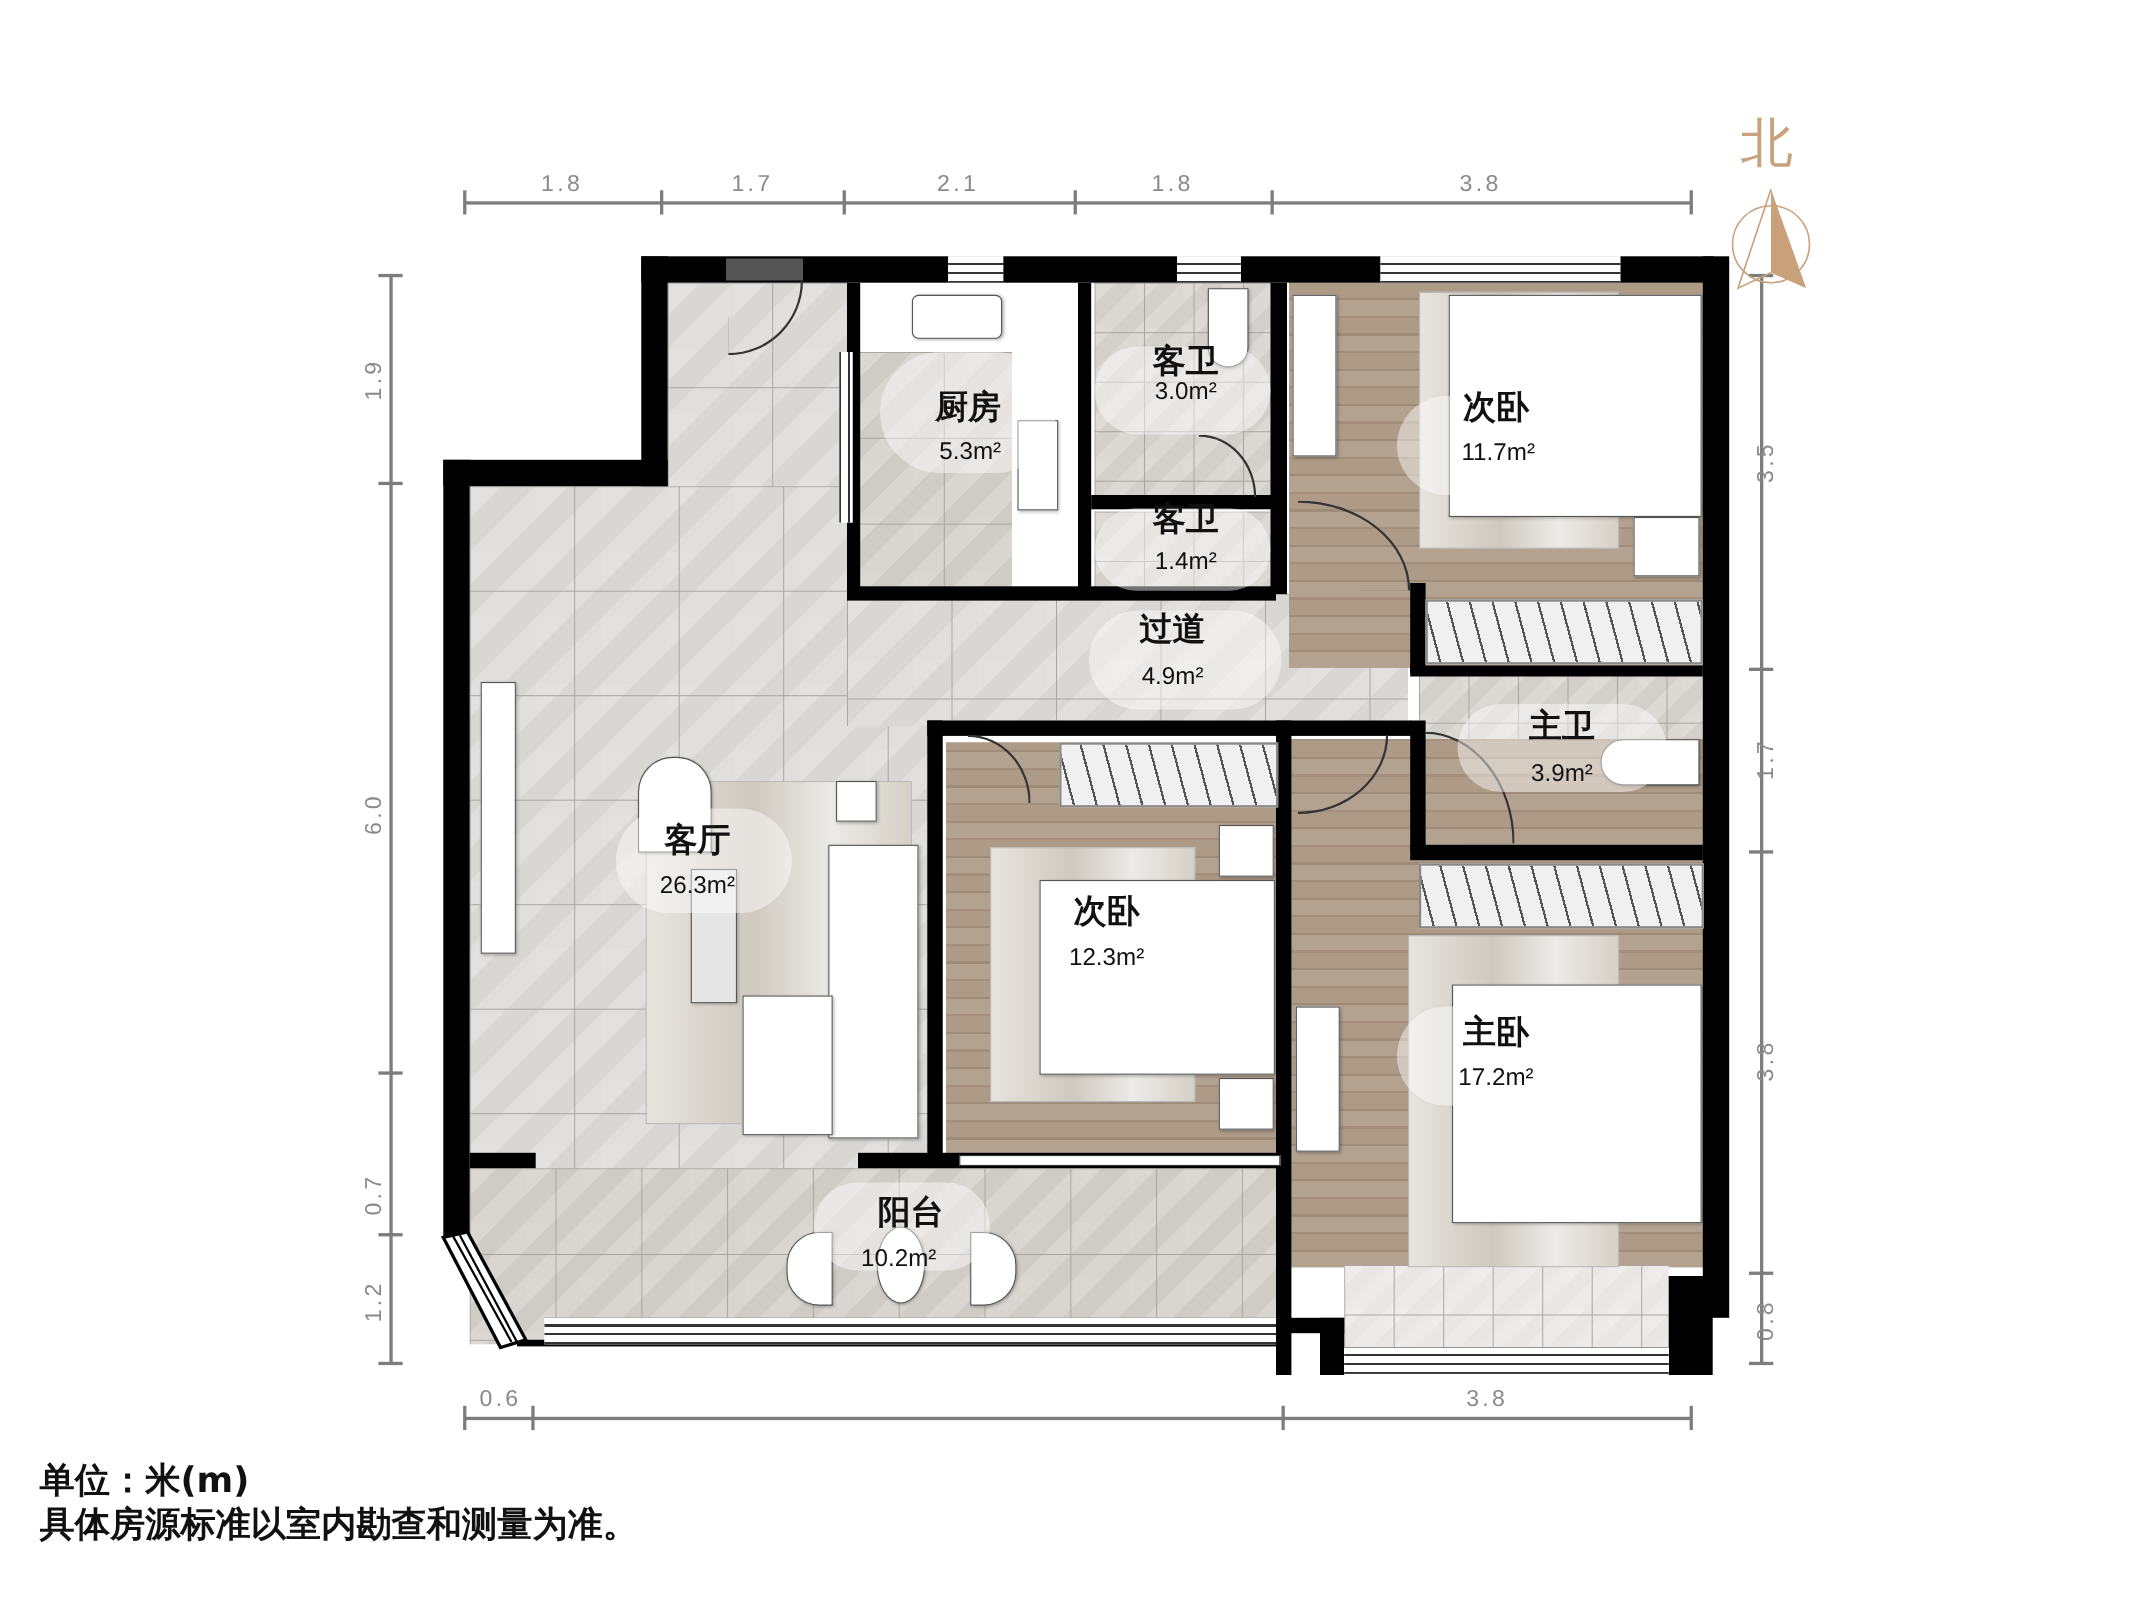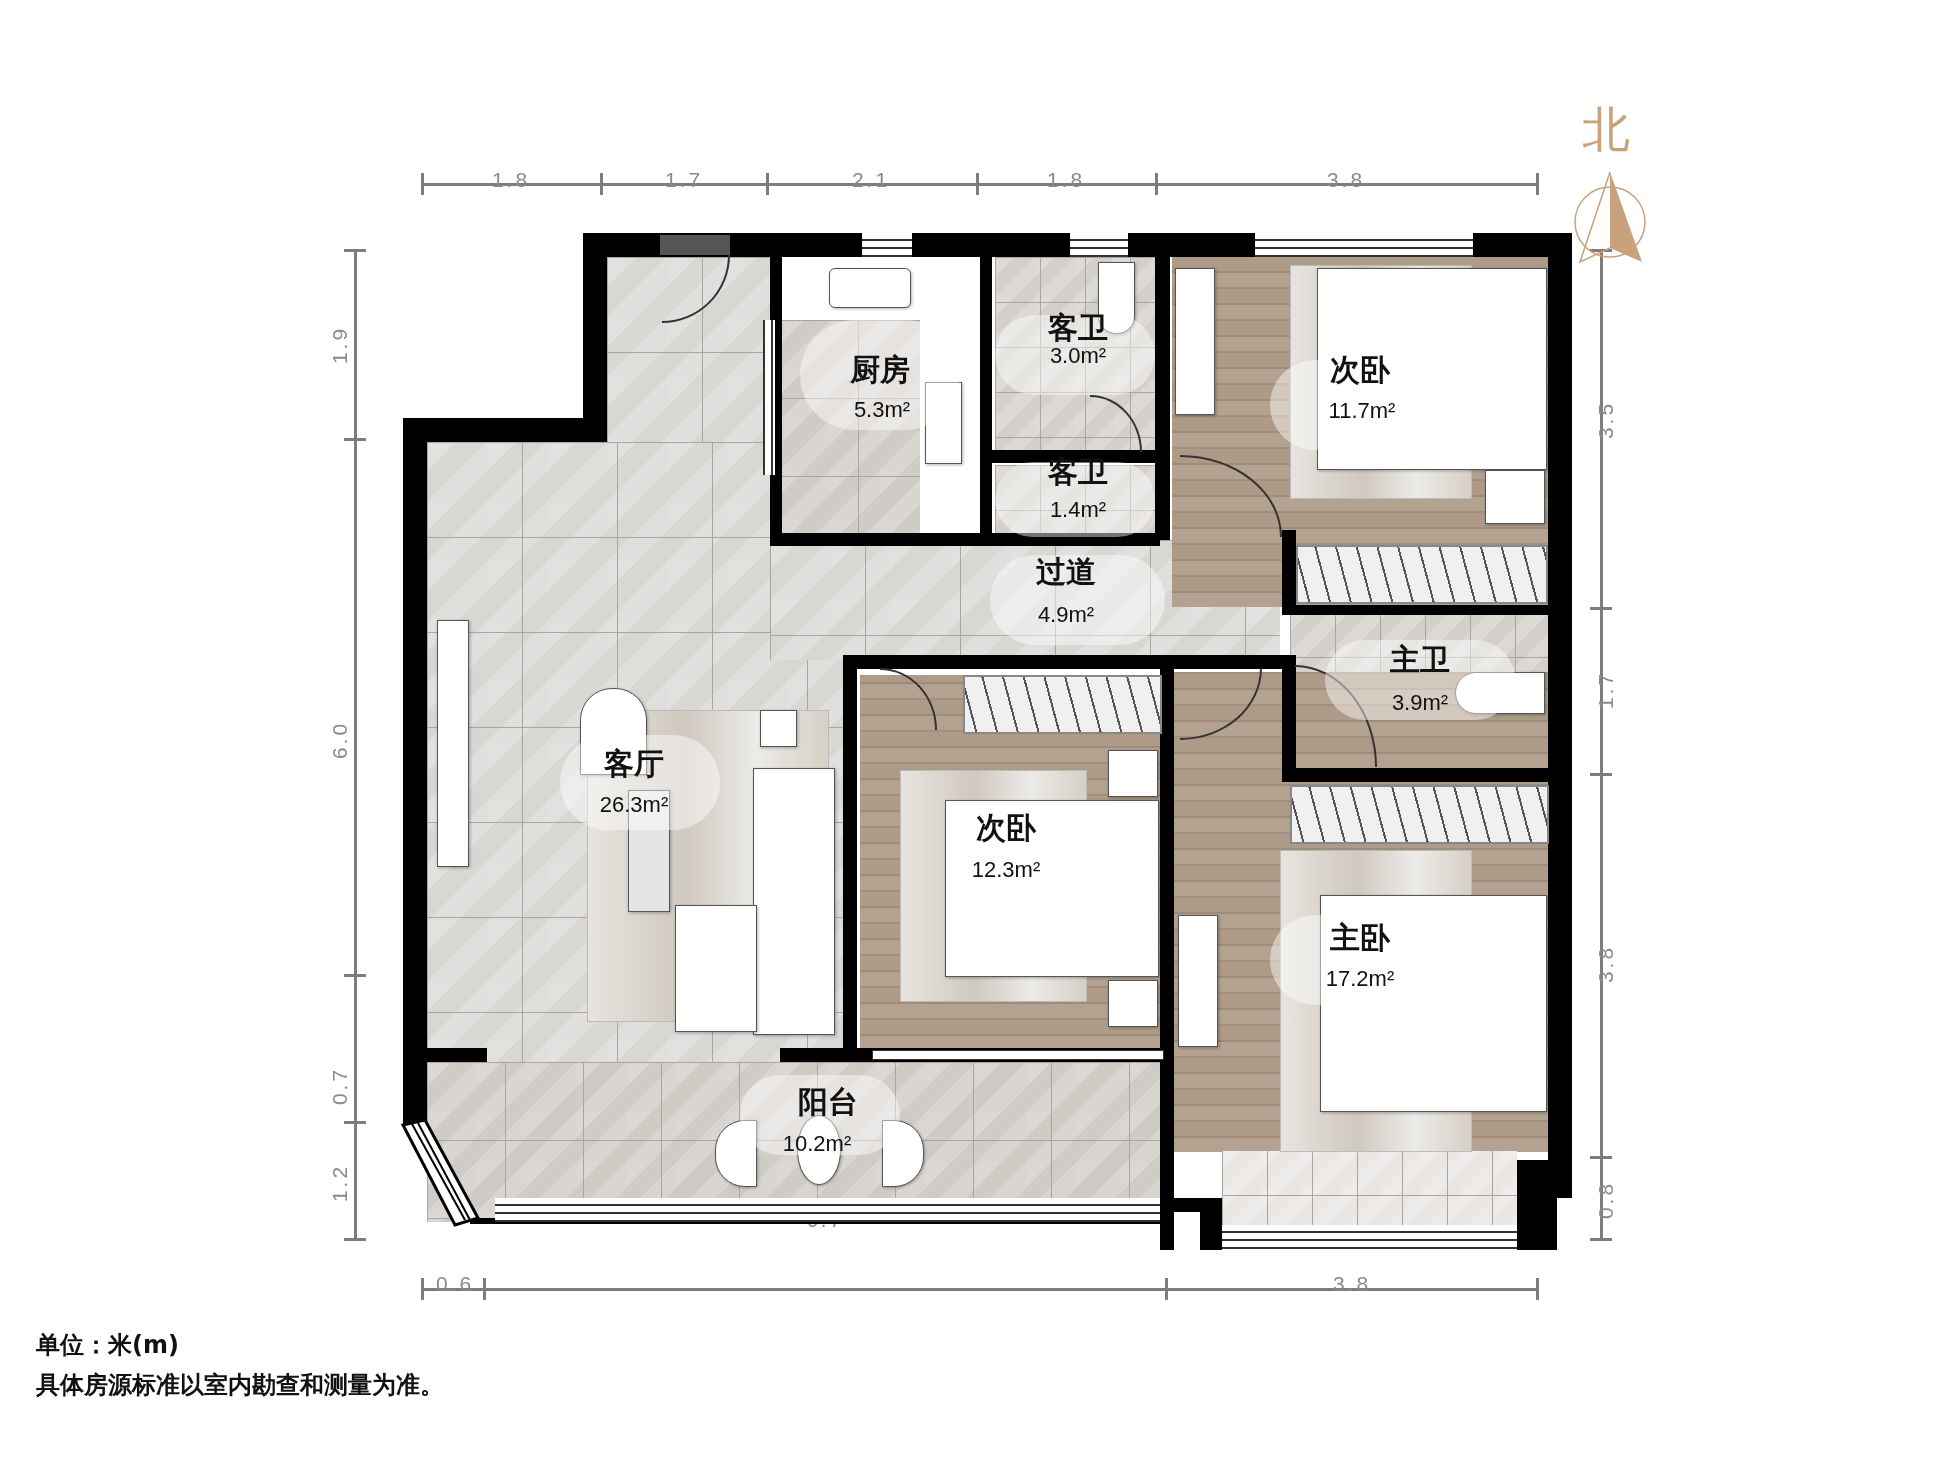"1.8" .dimtxt.h { margin-top: 12px -> none }
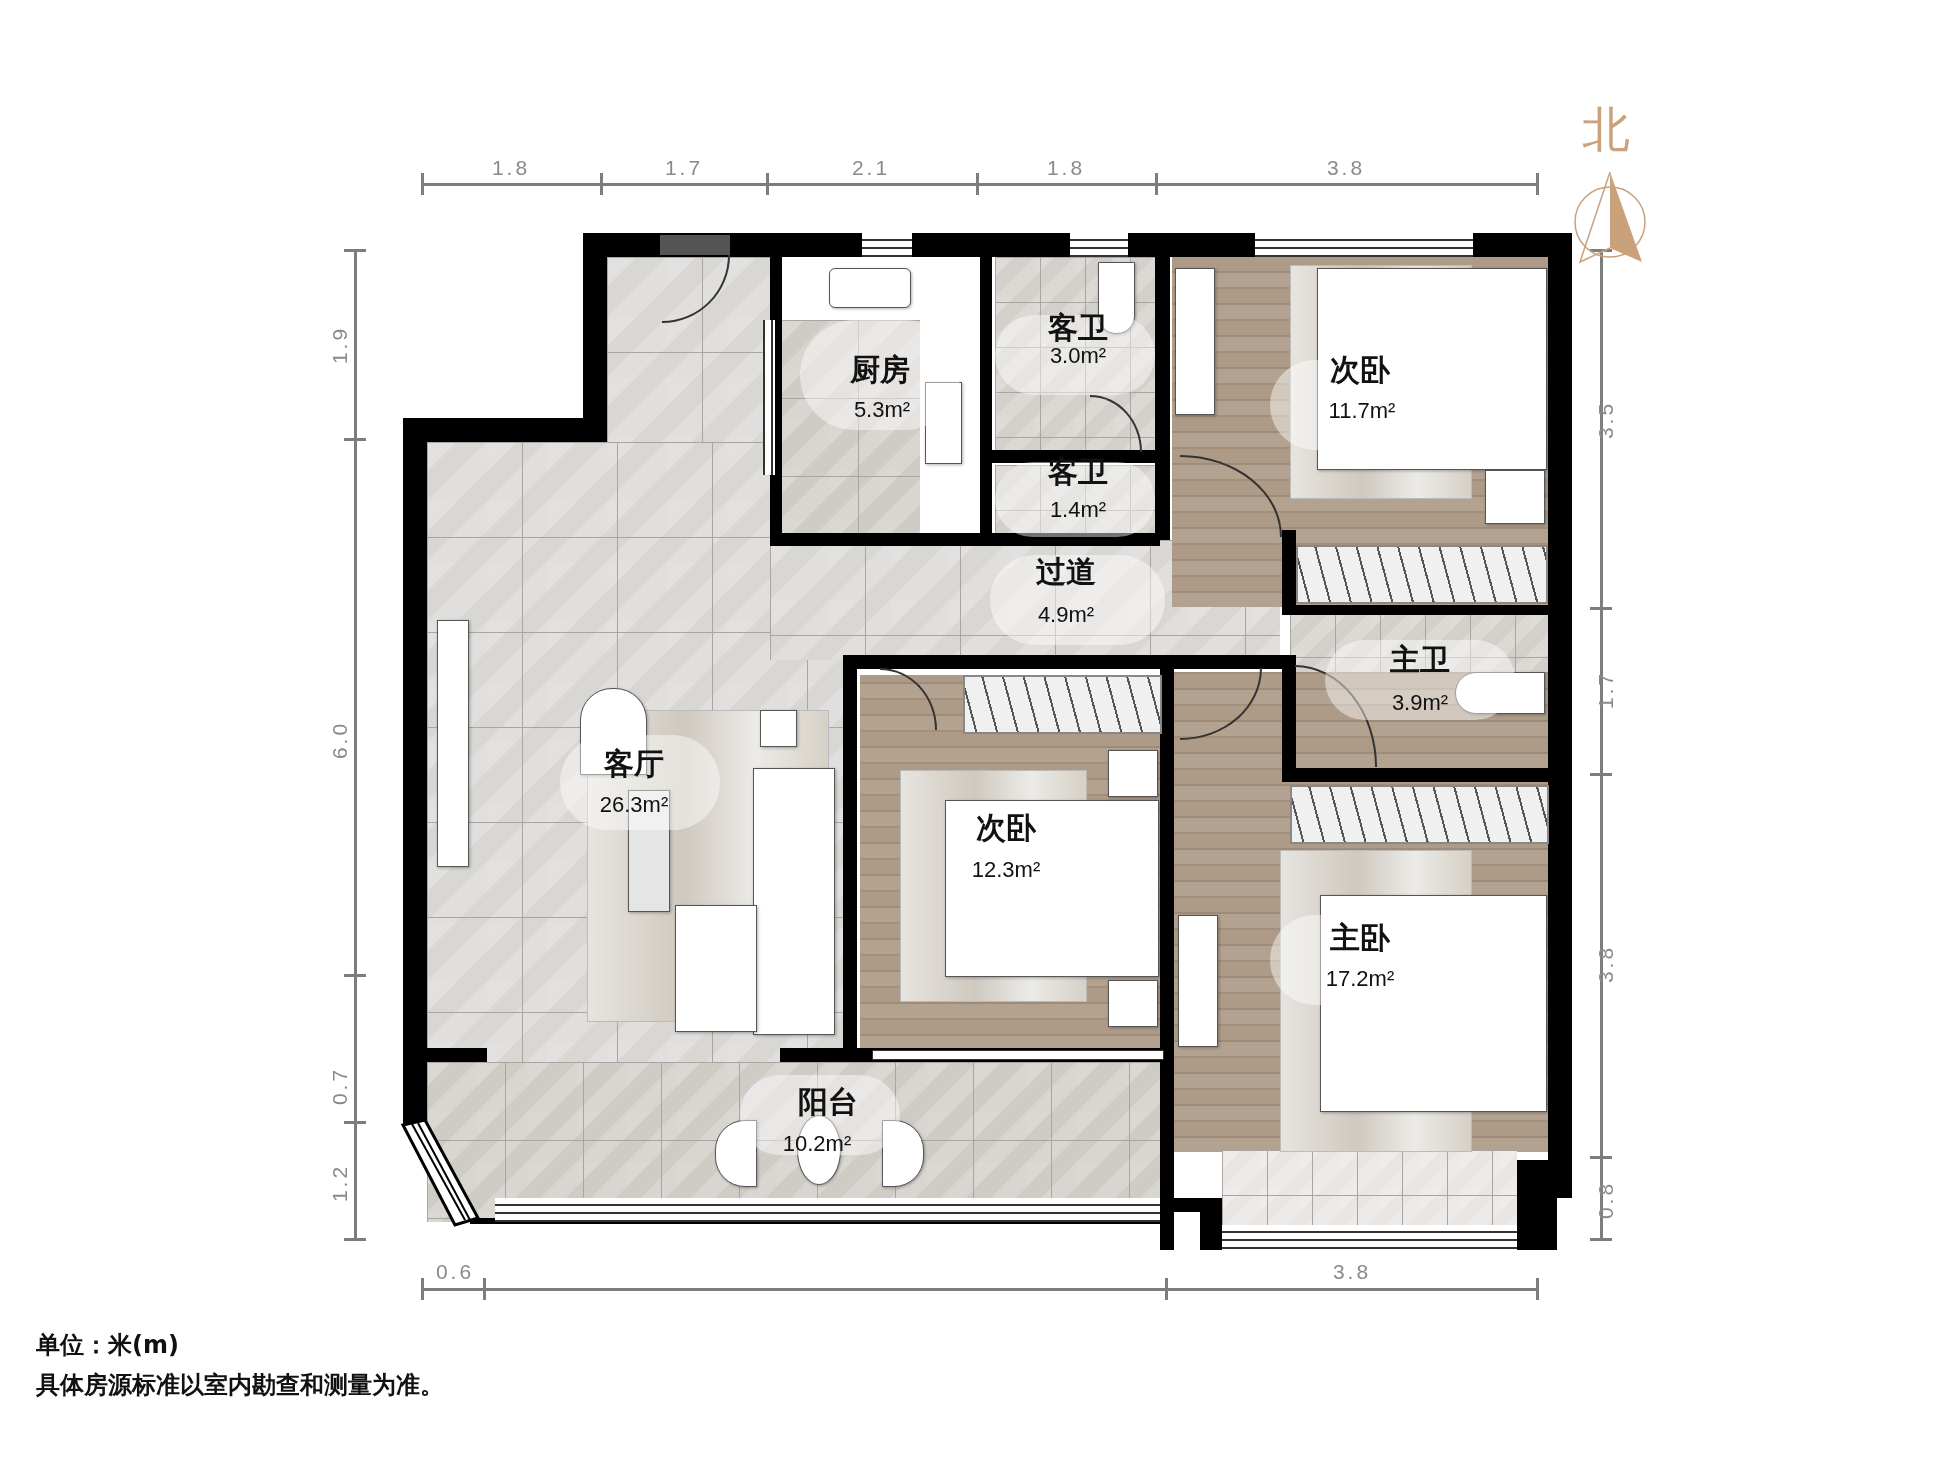"单位：米(m)" .footer { font-size: 24px -> 32px }
